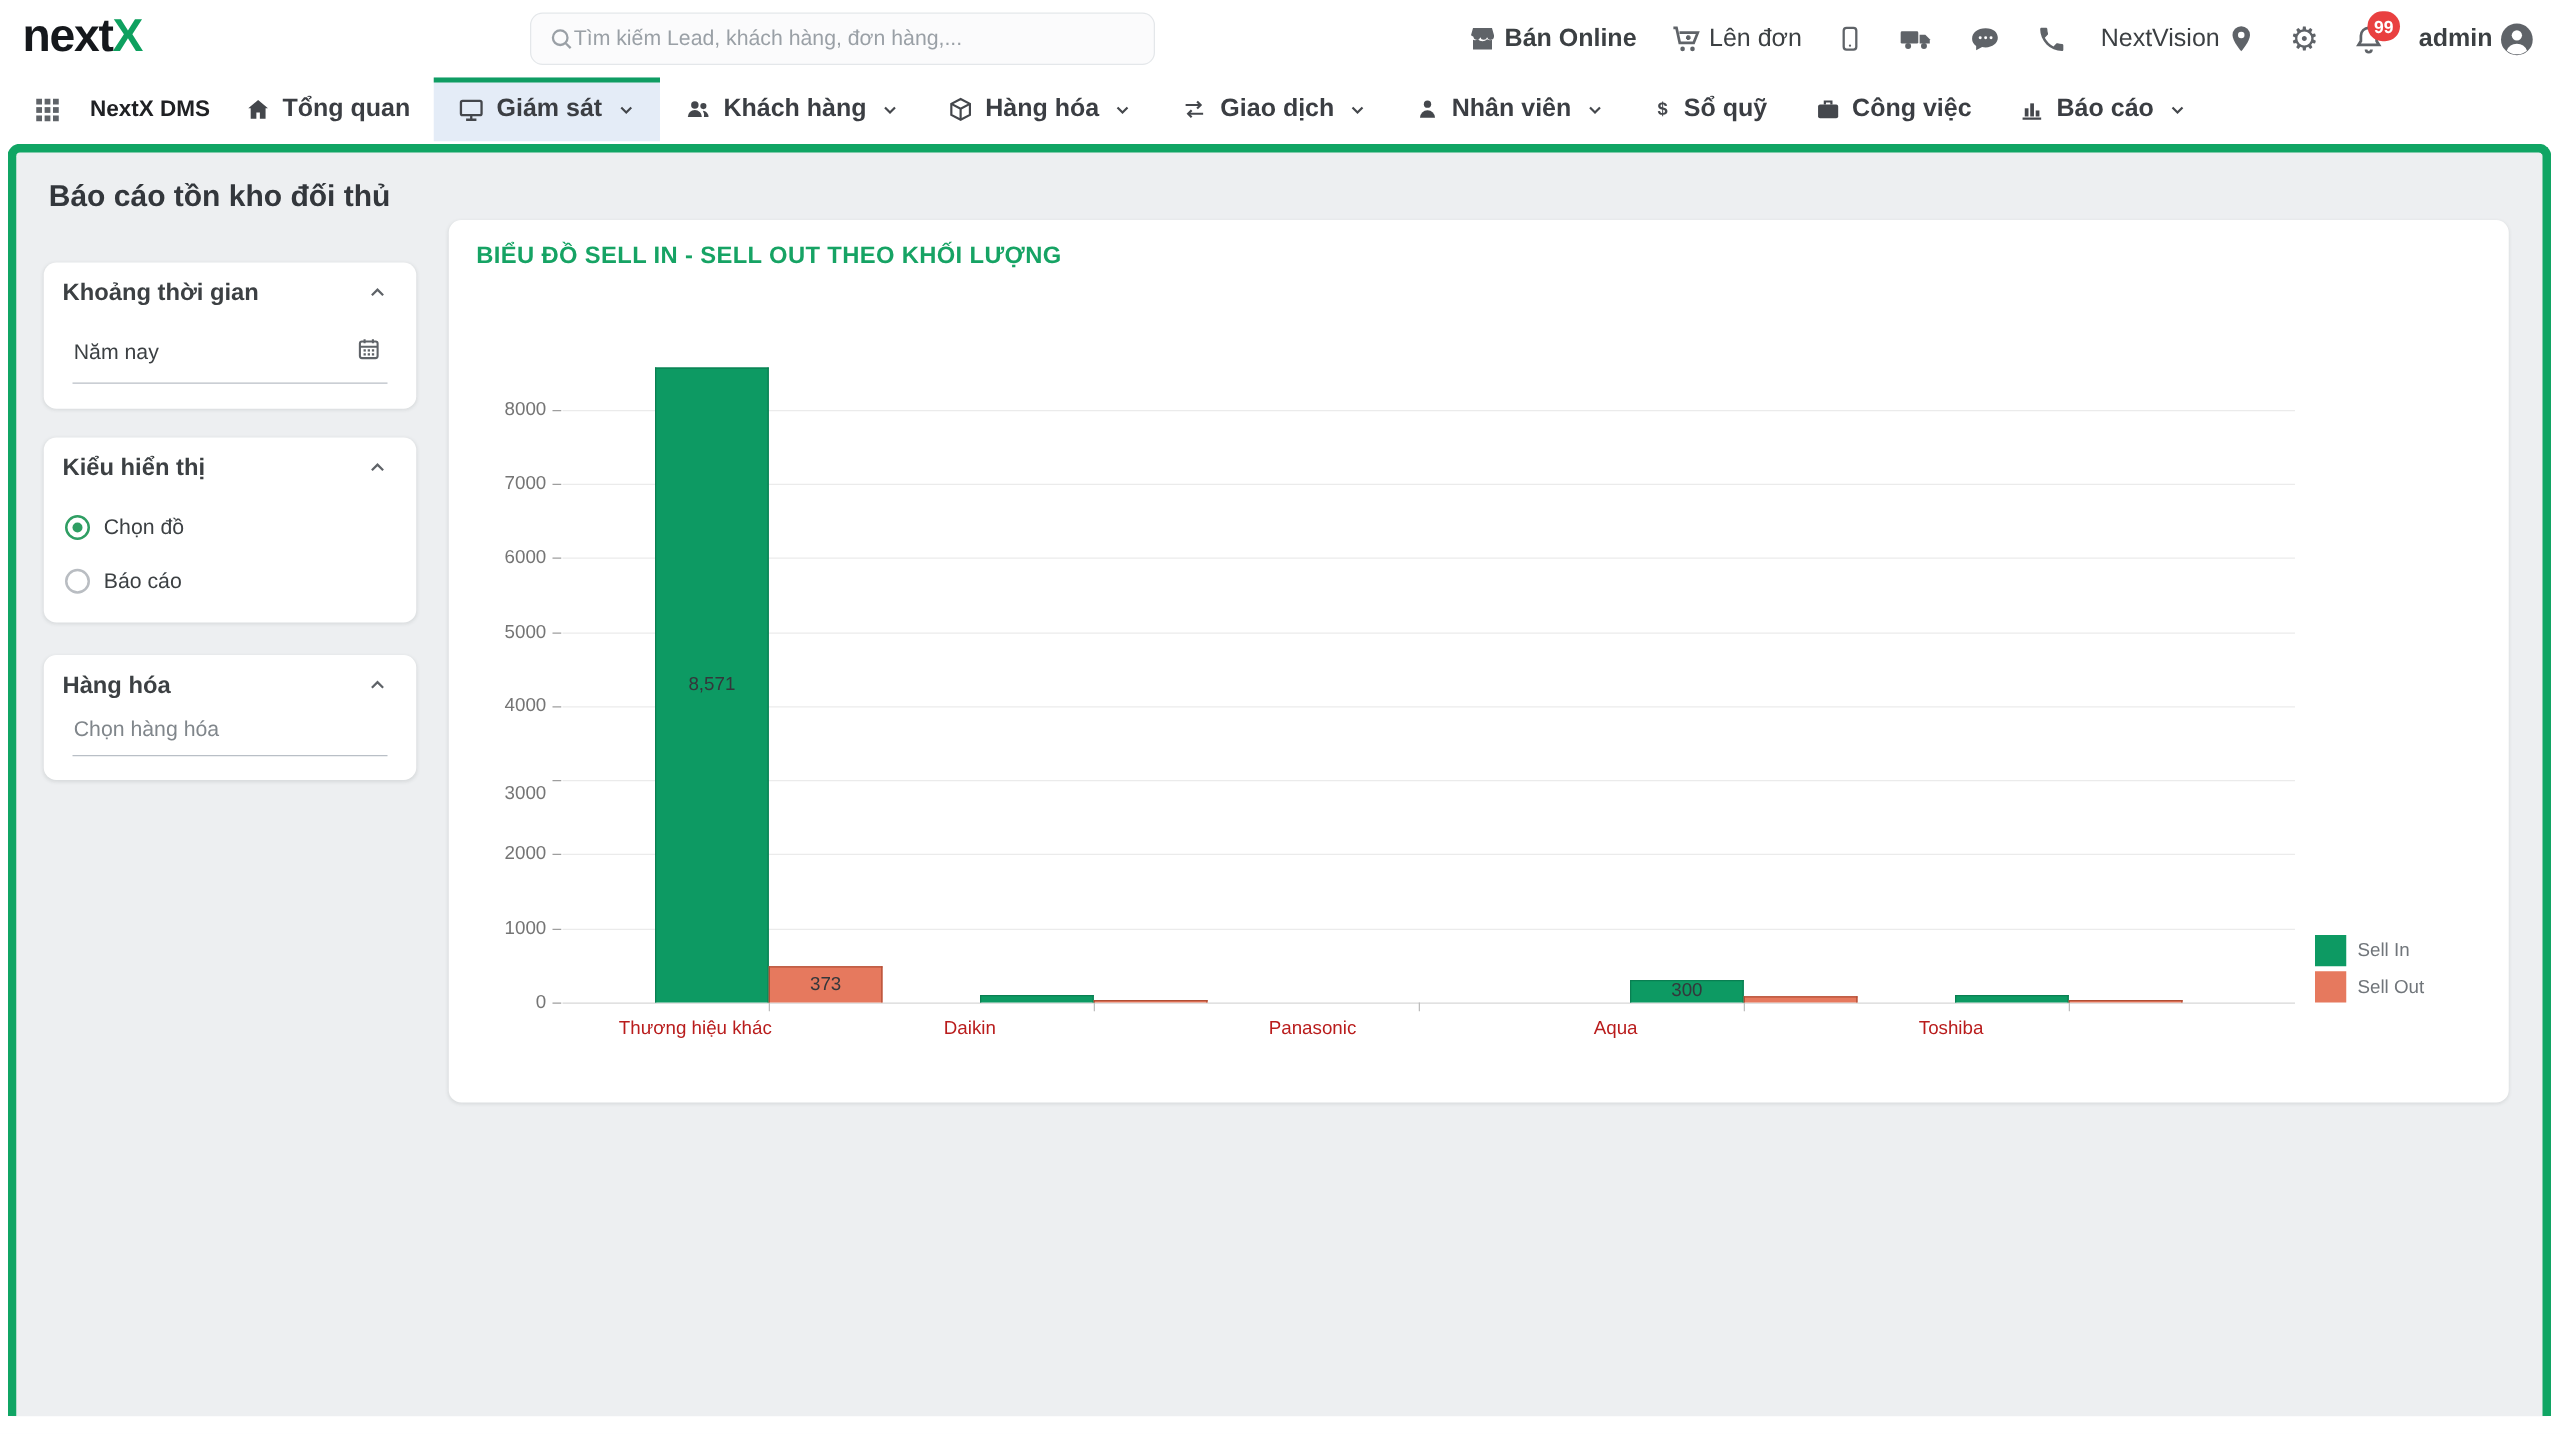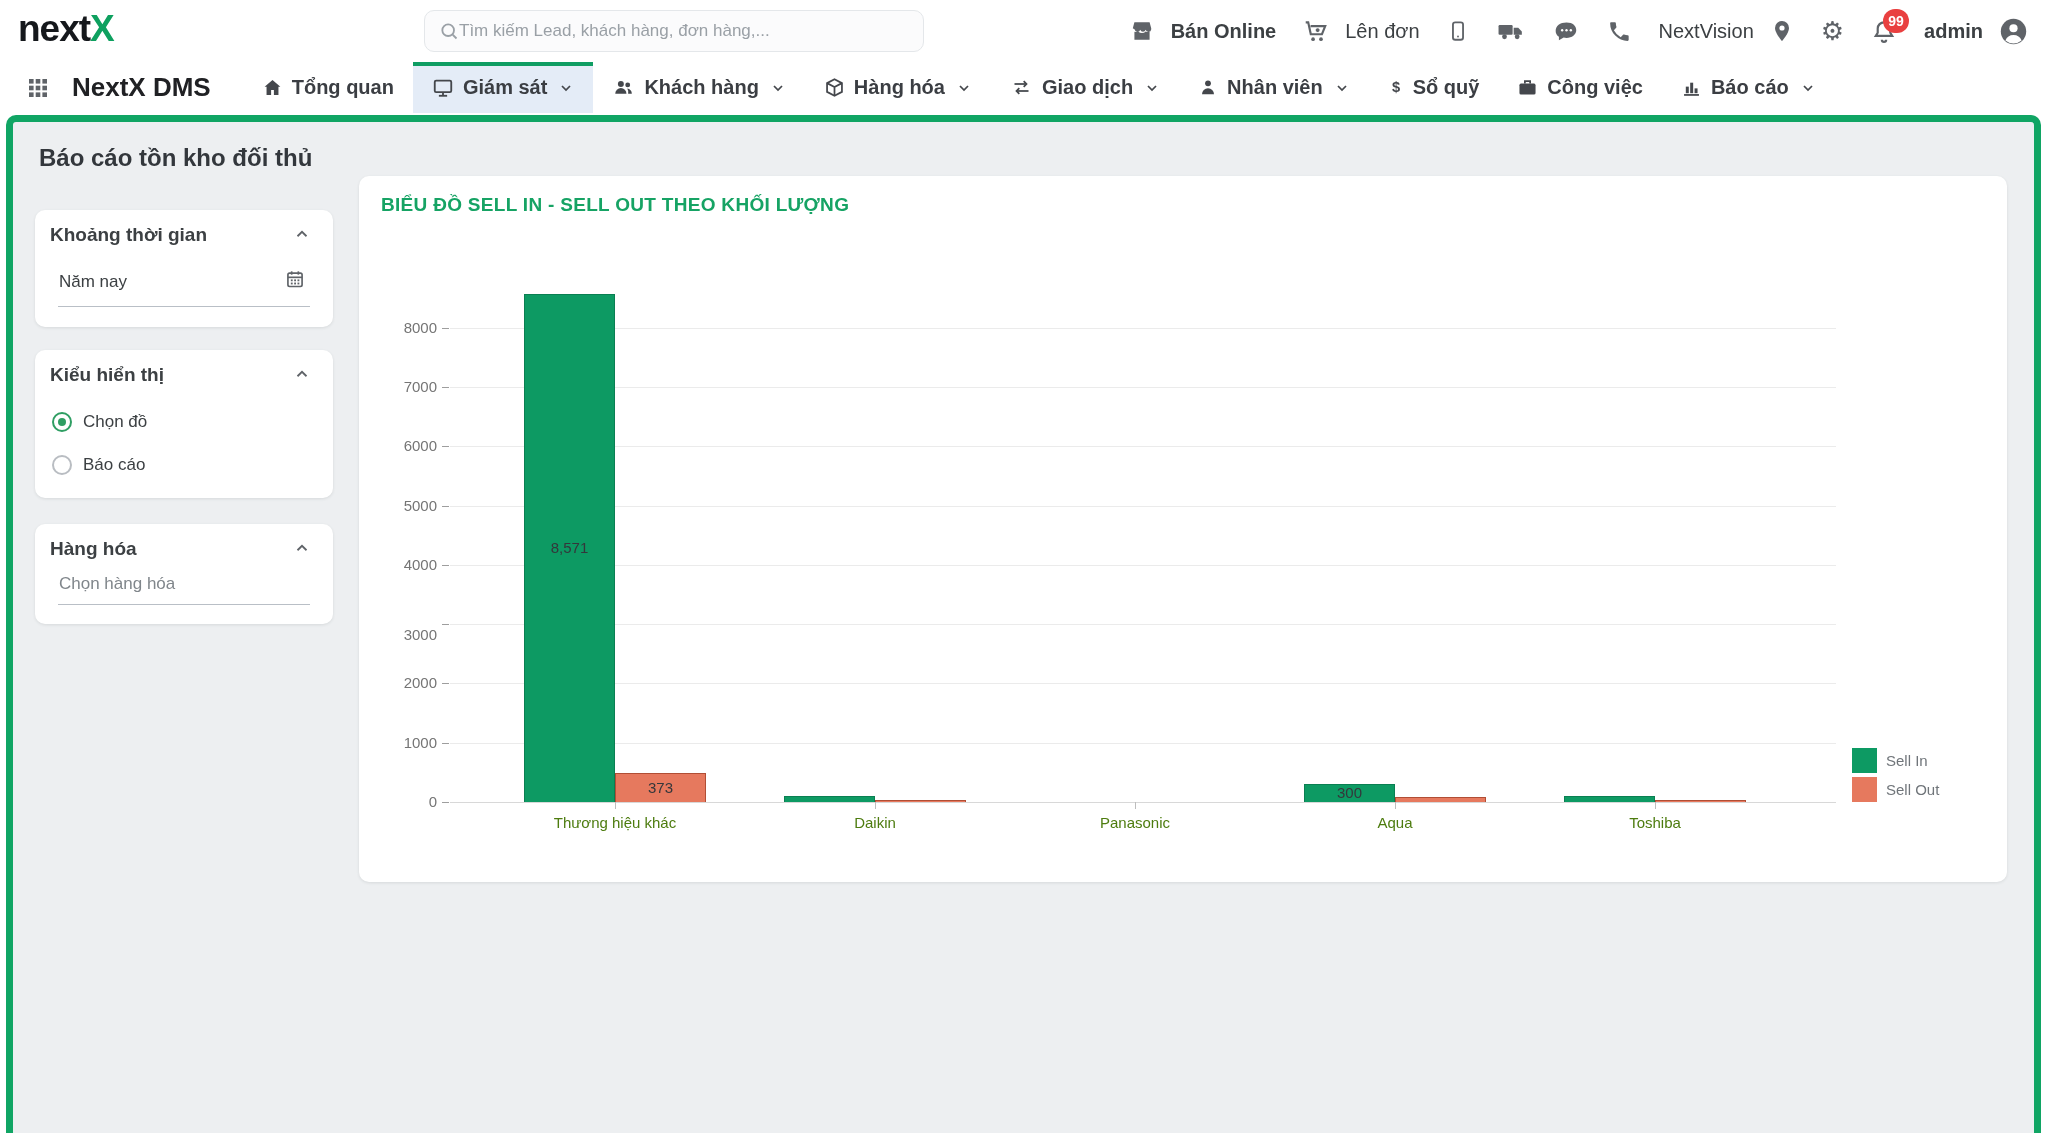"Bán Online" .hbtn { gap: 16px -> 5px }
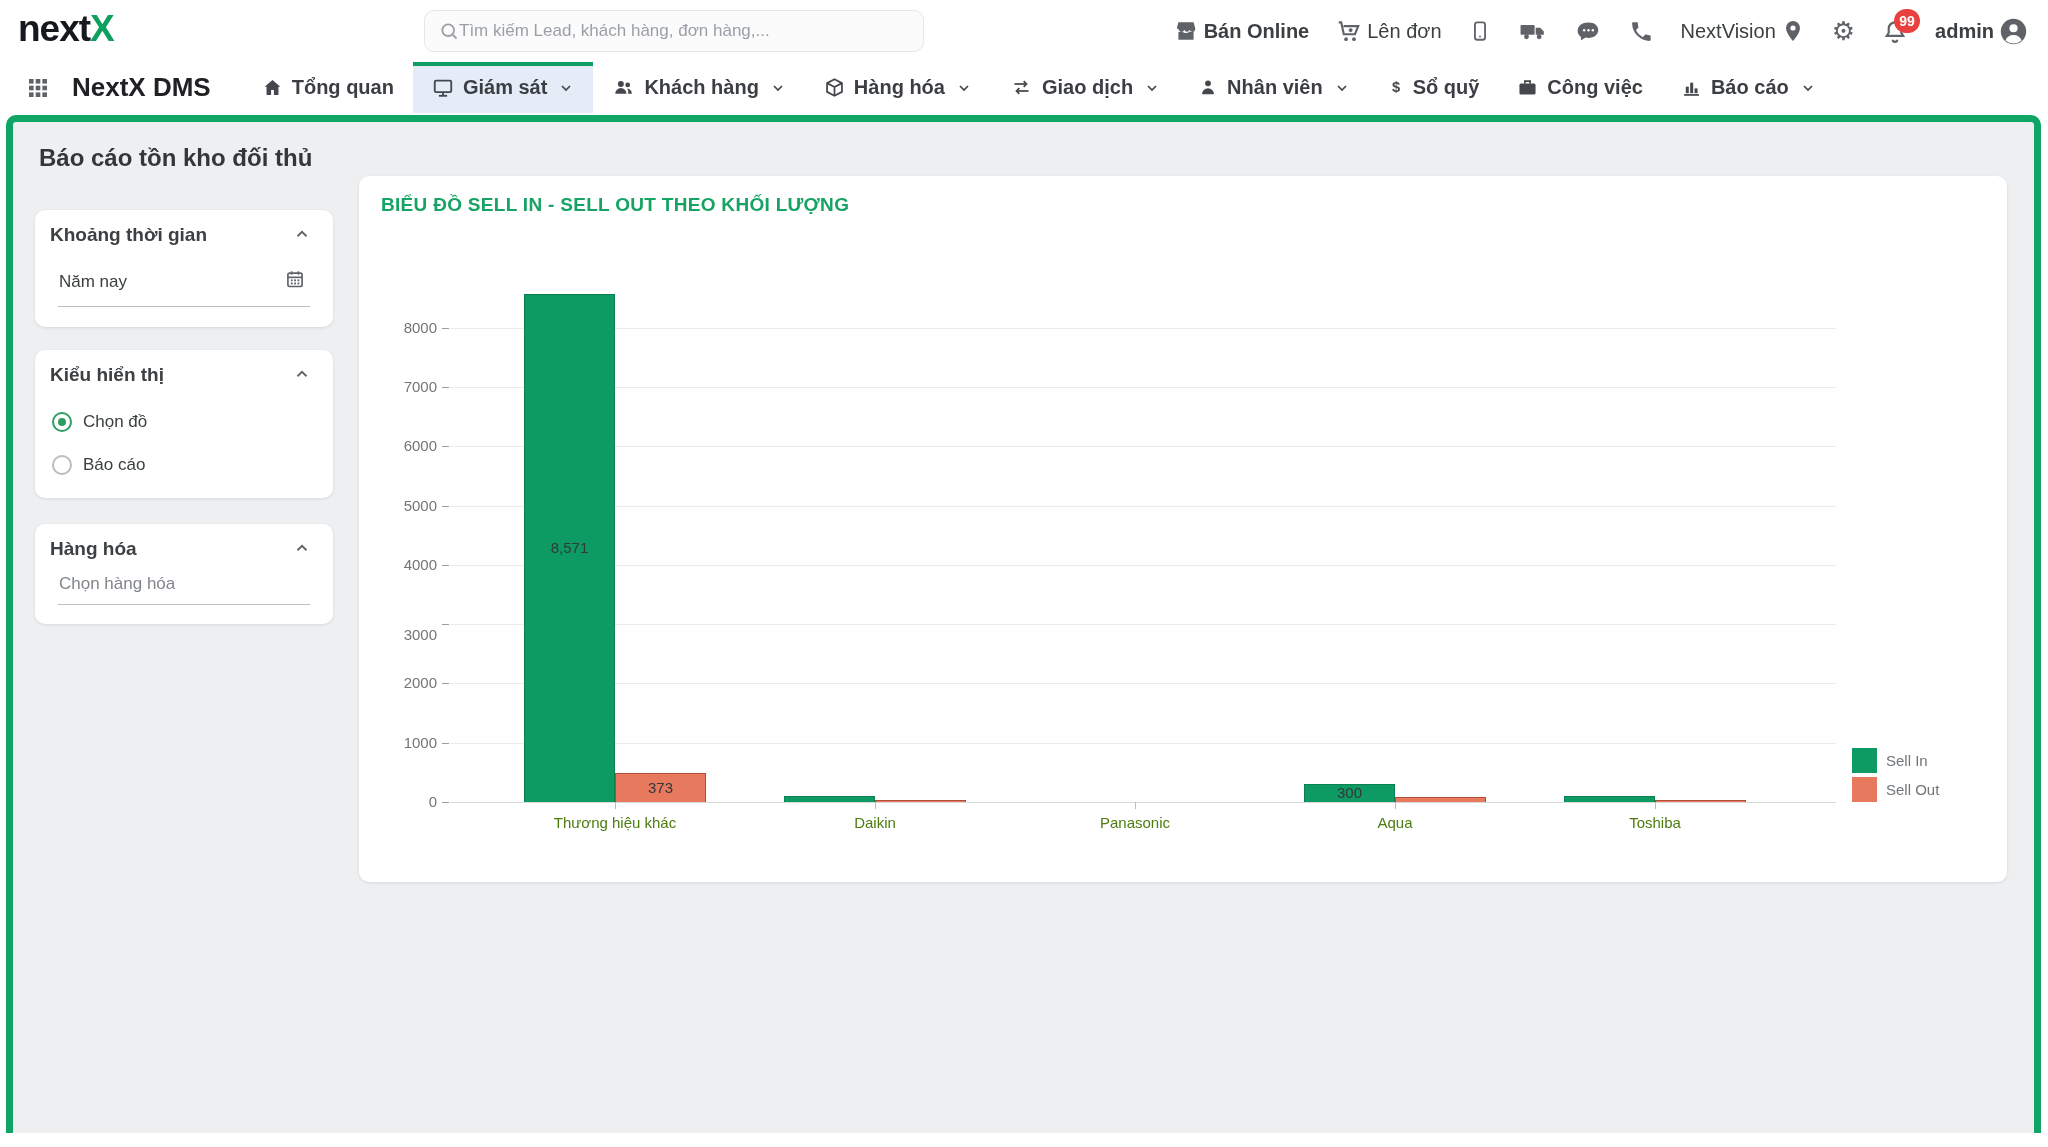"NextX DMS" .app-title { font-size: 26px -> 18px; margin-right: 32px -> 9px }
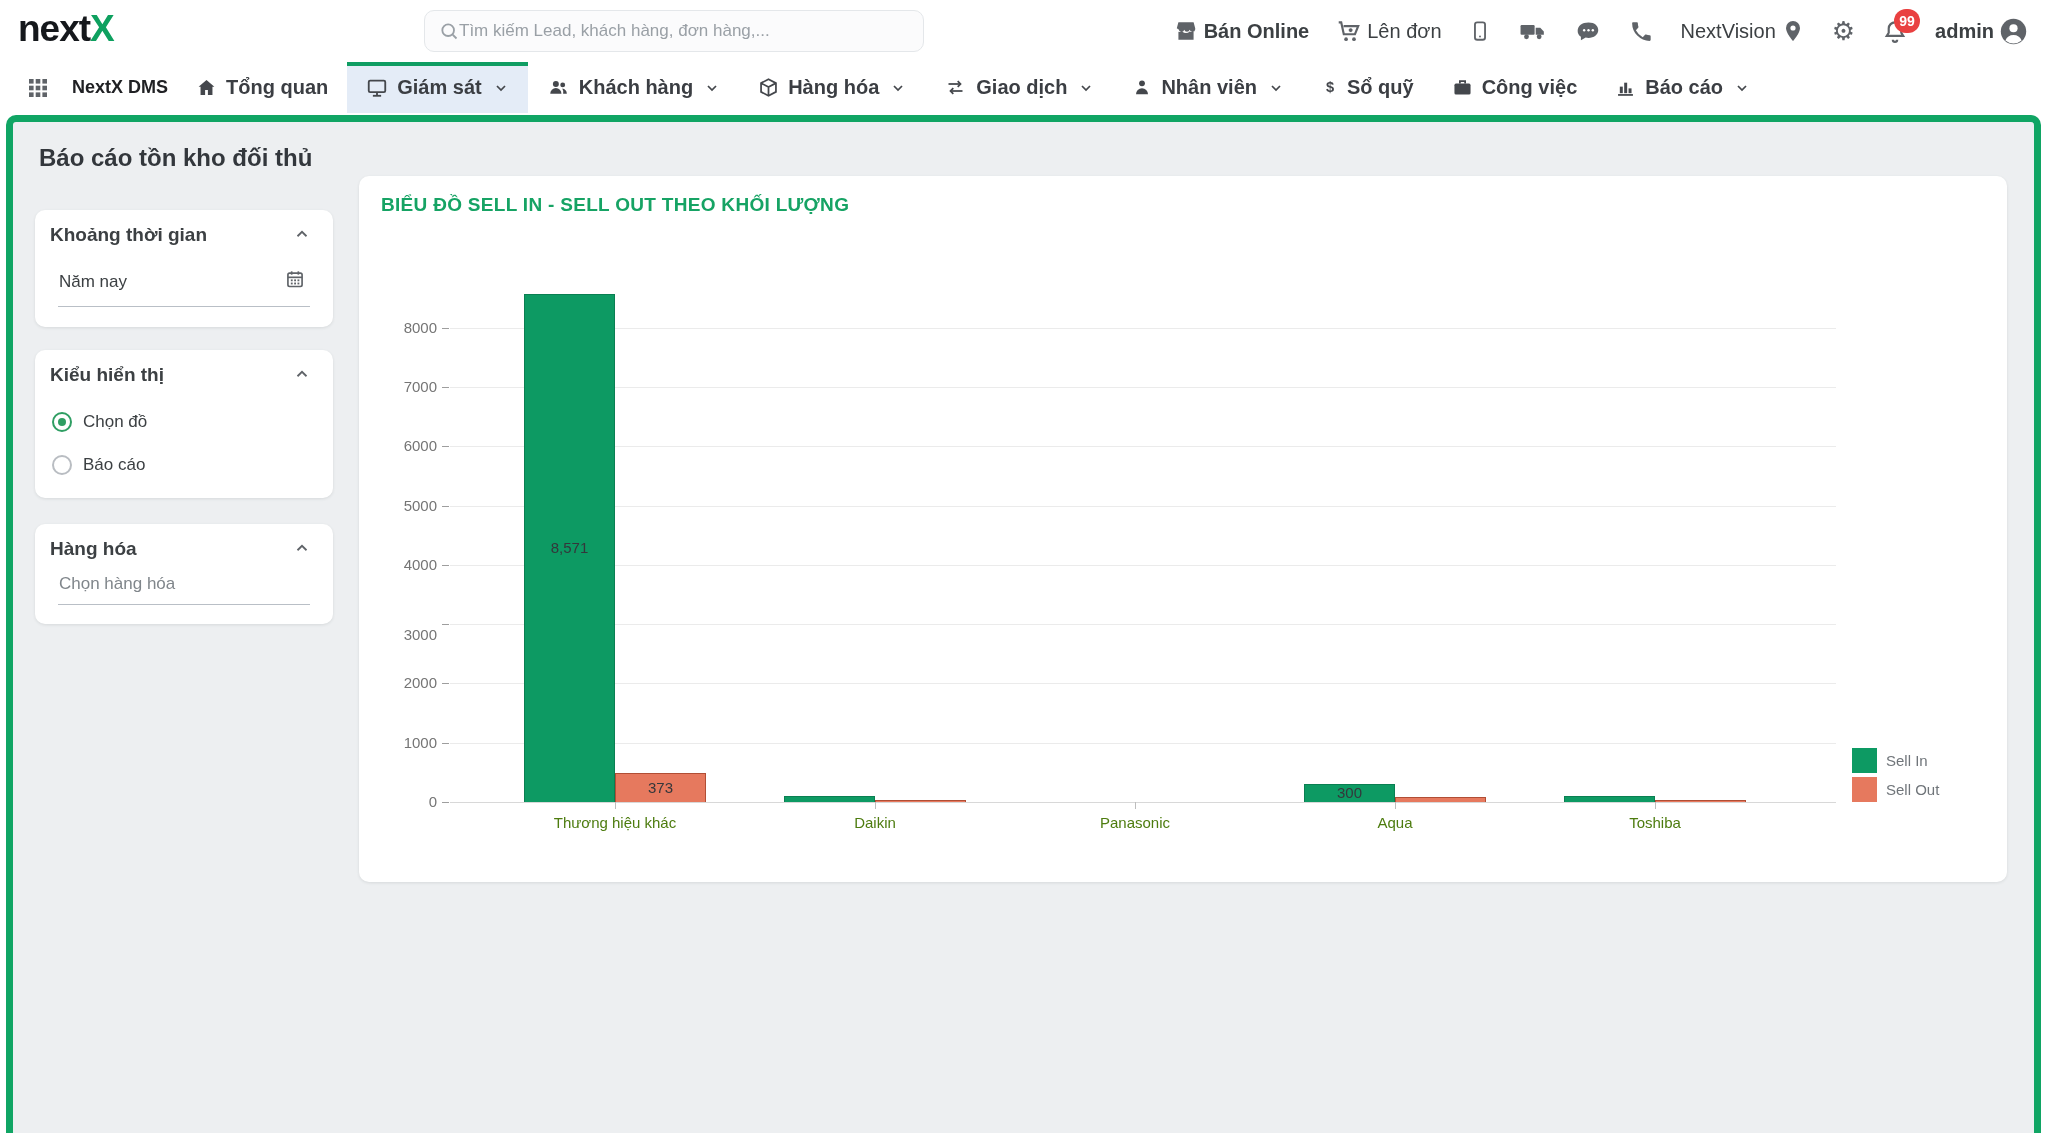"Thương hiệu khác" .xlabel { color: #4d7c0f -> #b91c1c; text-align: center -> none }
